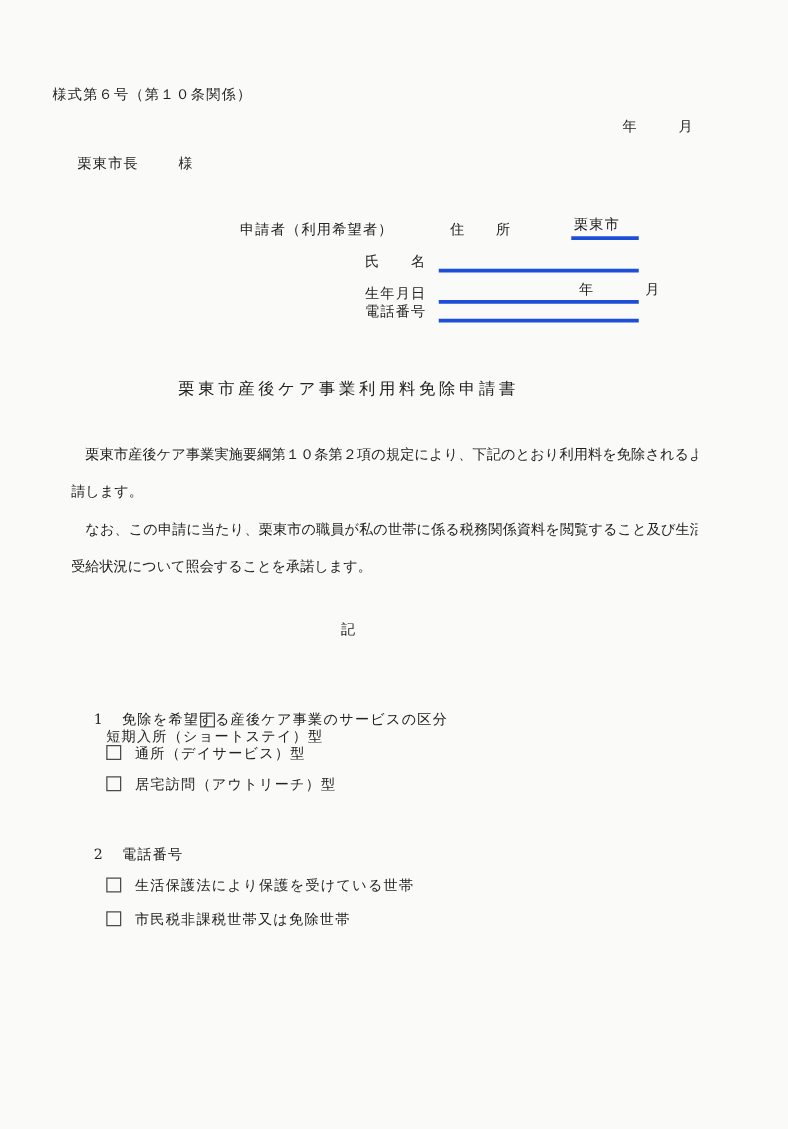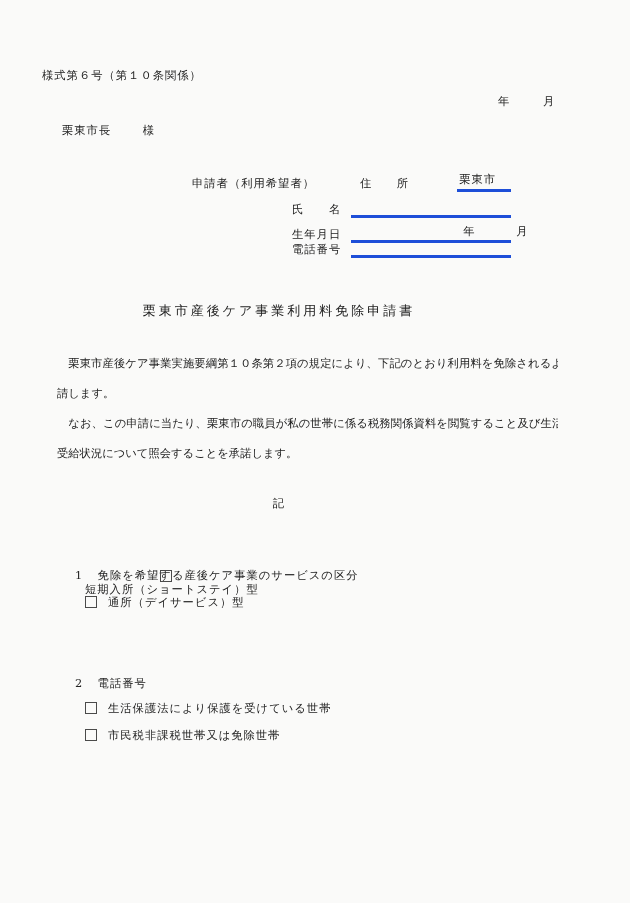"居宅訪問（アウトリーチ）型" div.opt { html: none -> <div> <span></span> <span>居宅訪問（アウトリーチ）型</span> </div> }
